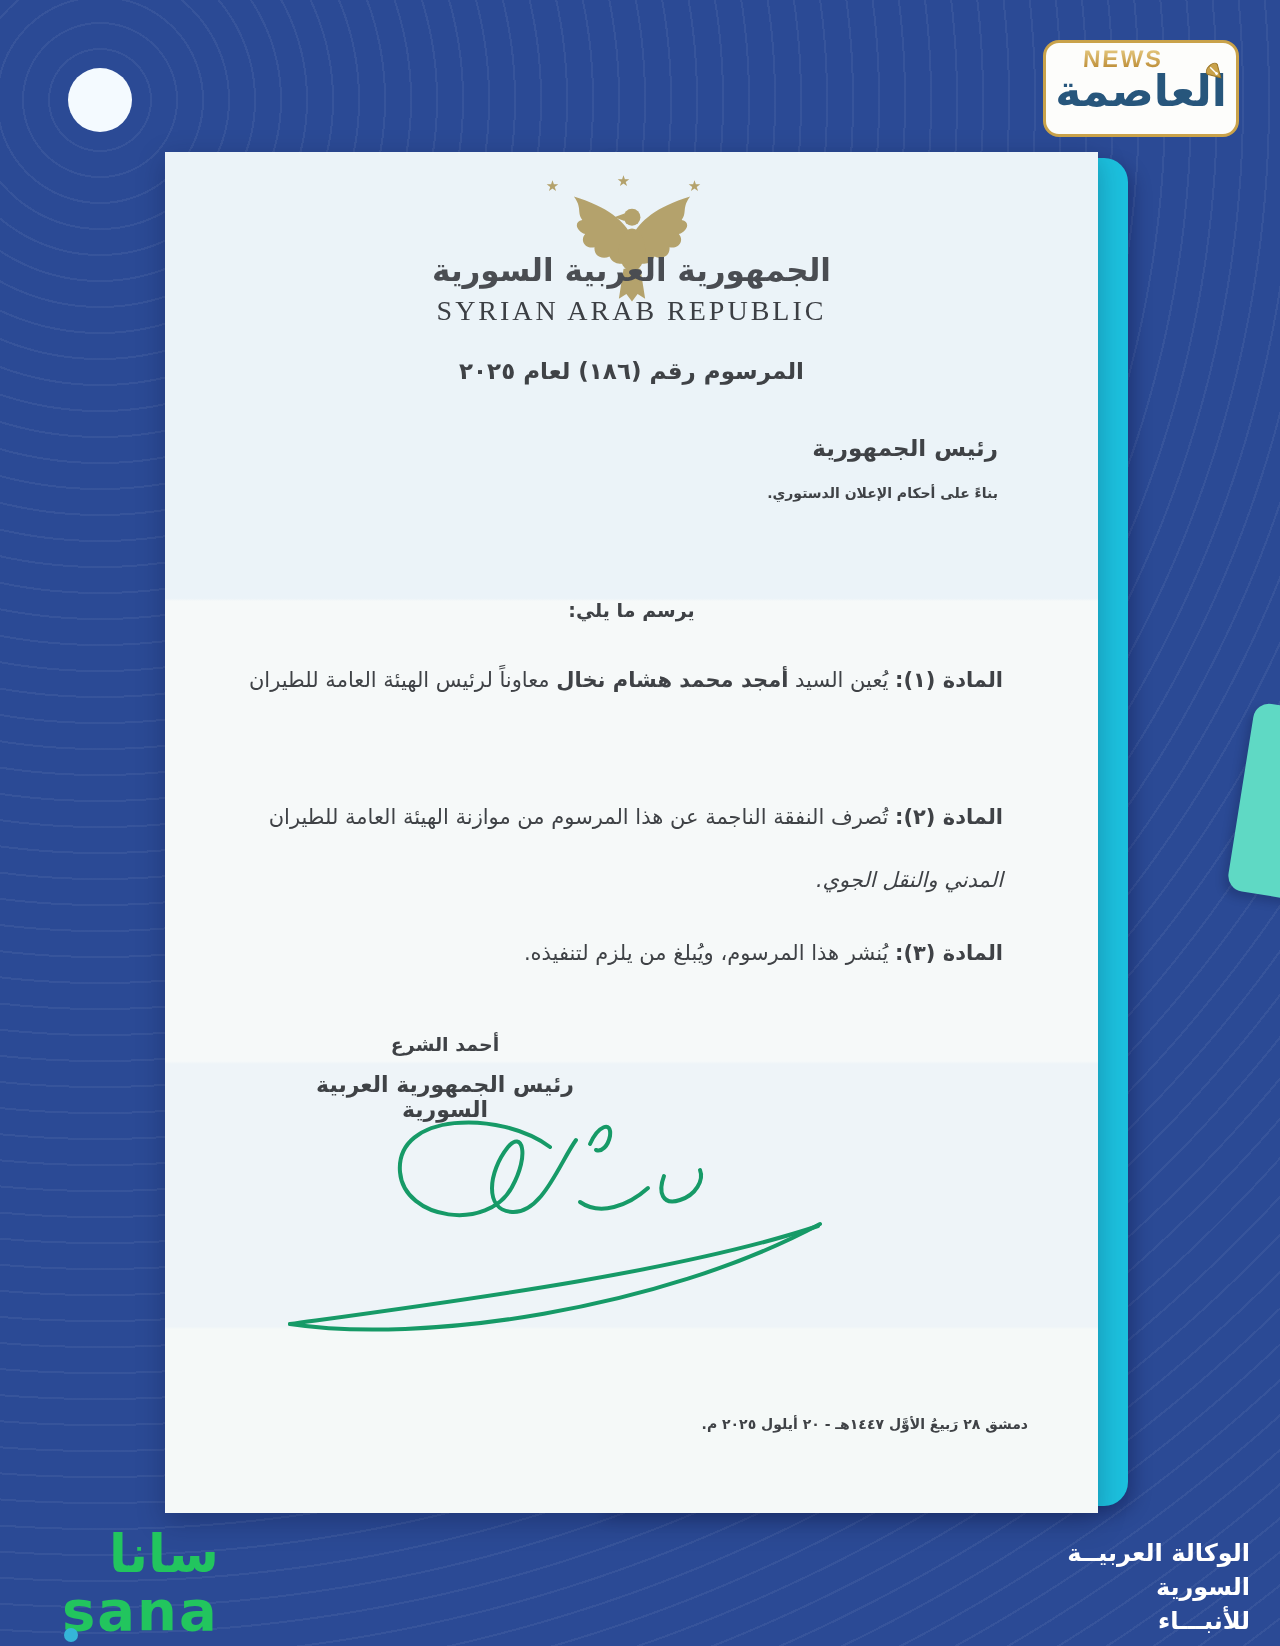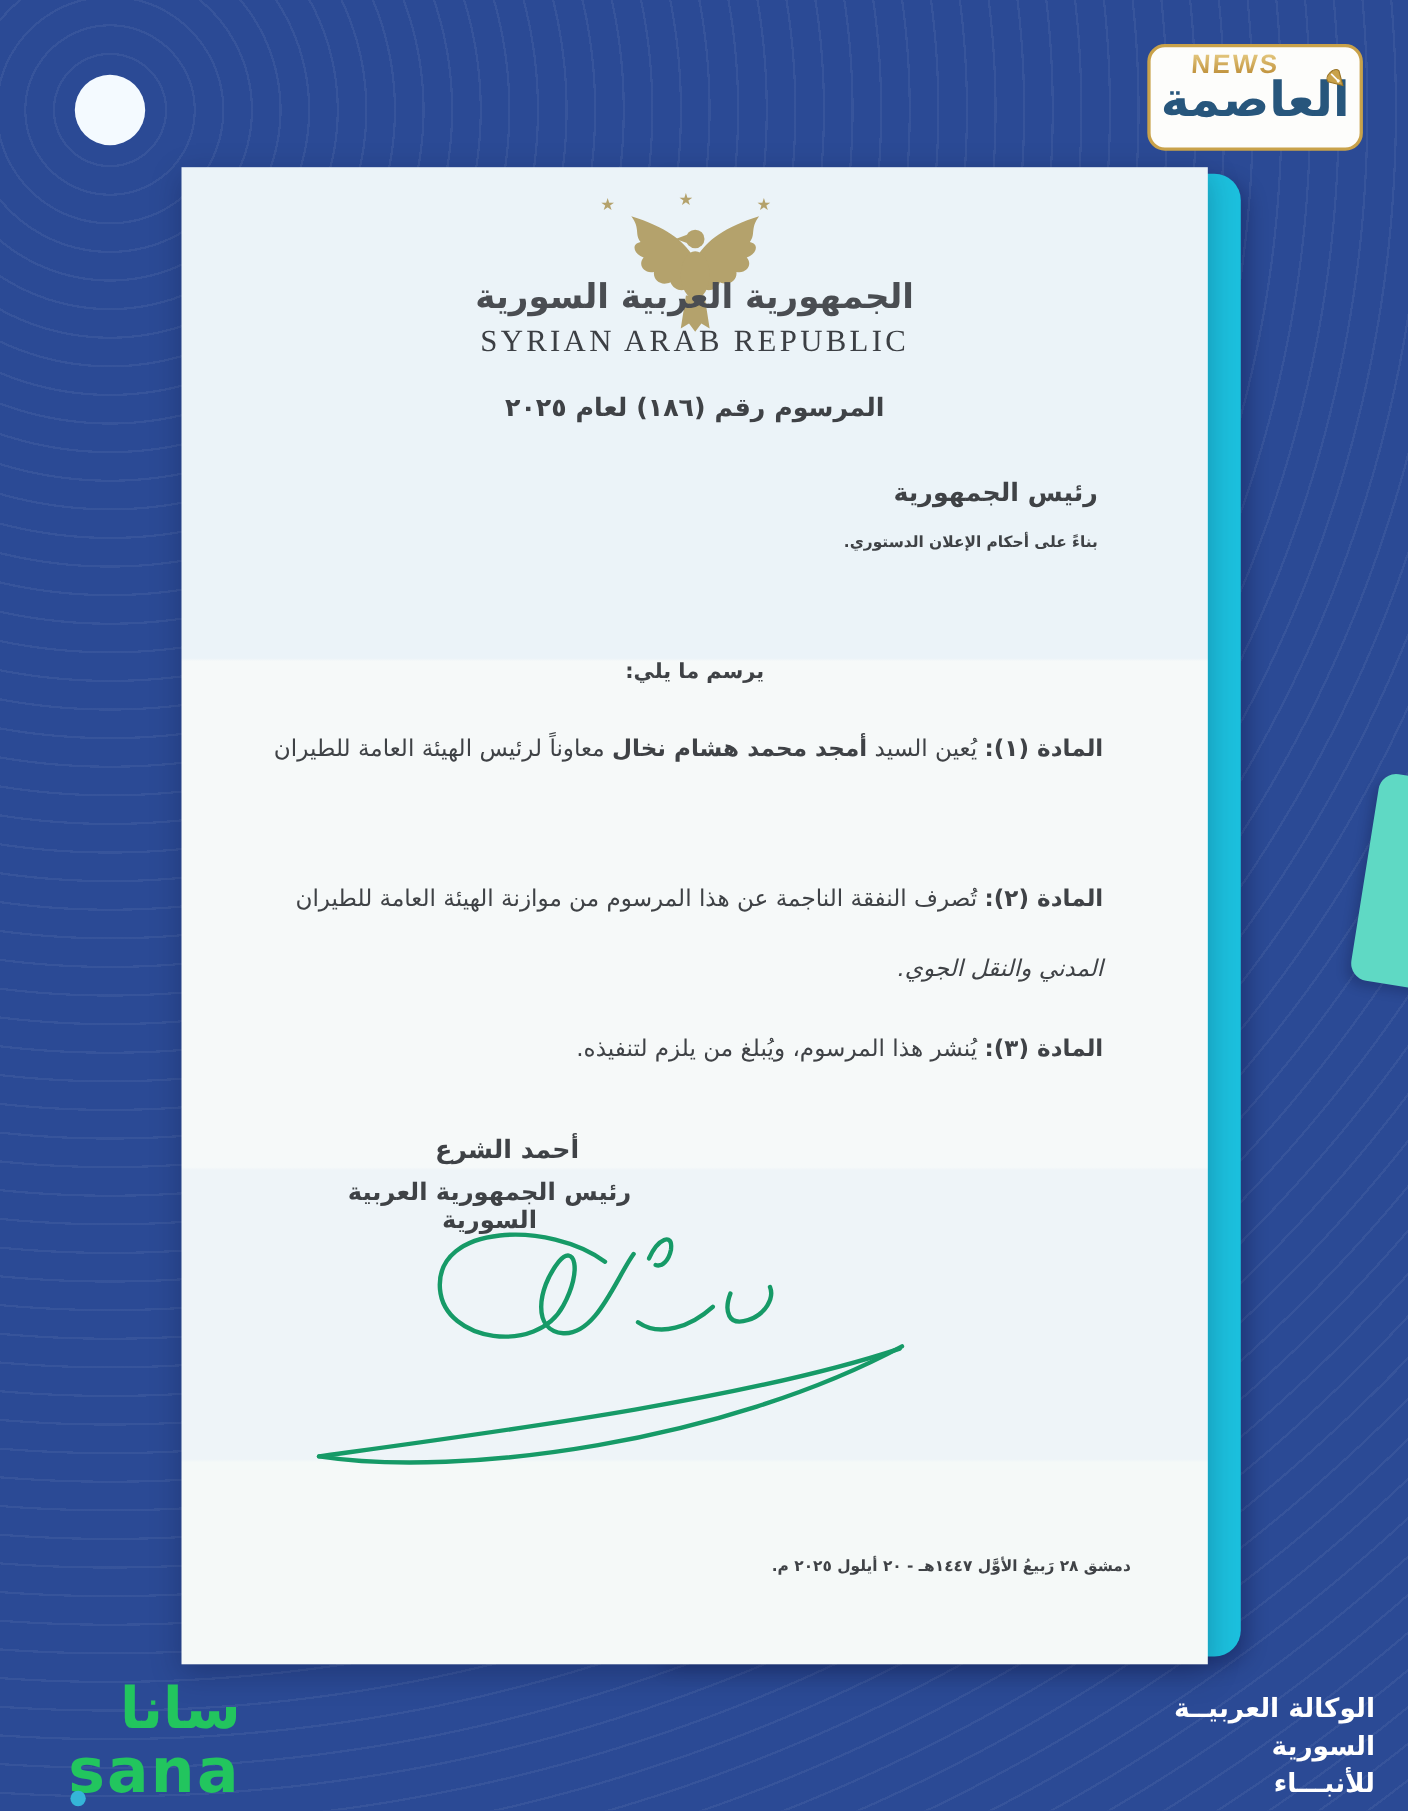"أحمد الشرع" .signer-name { font-size: 23px -> 19px; left: 196px -> 180px }
